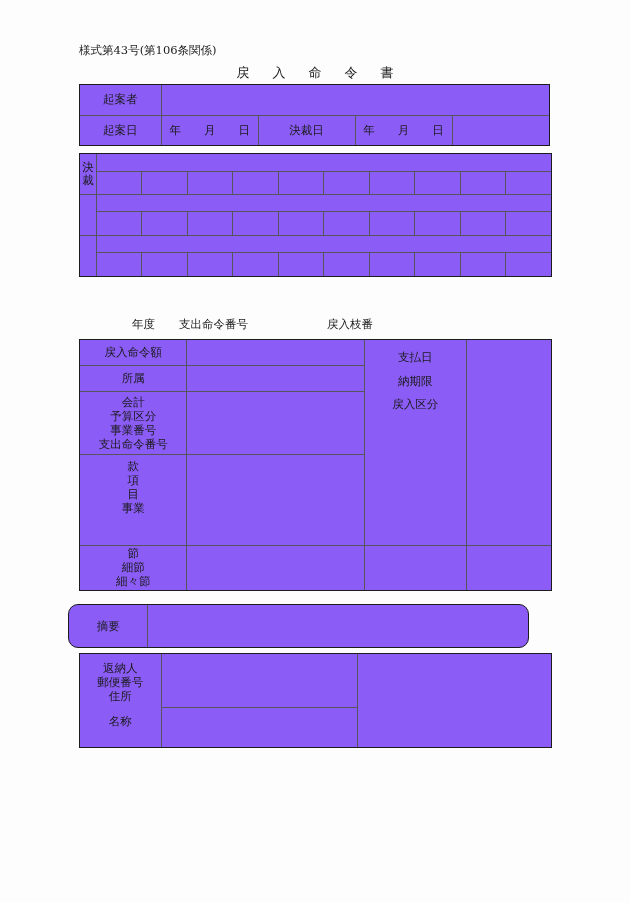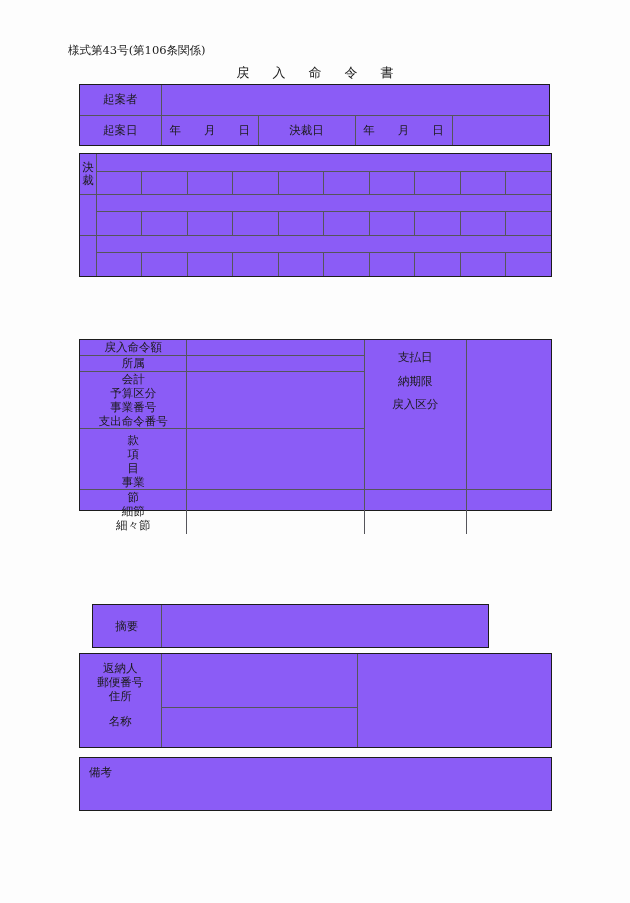"様式第43号(第106条関係)" .form-no { left: 68px -> 79px }
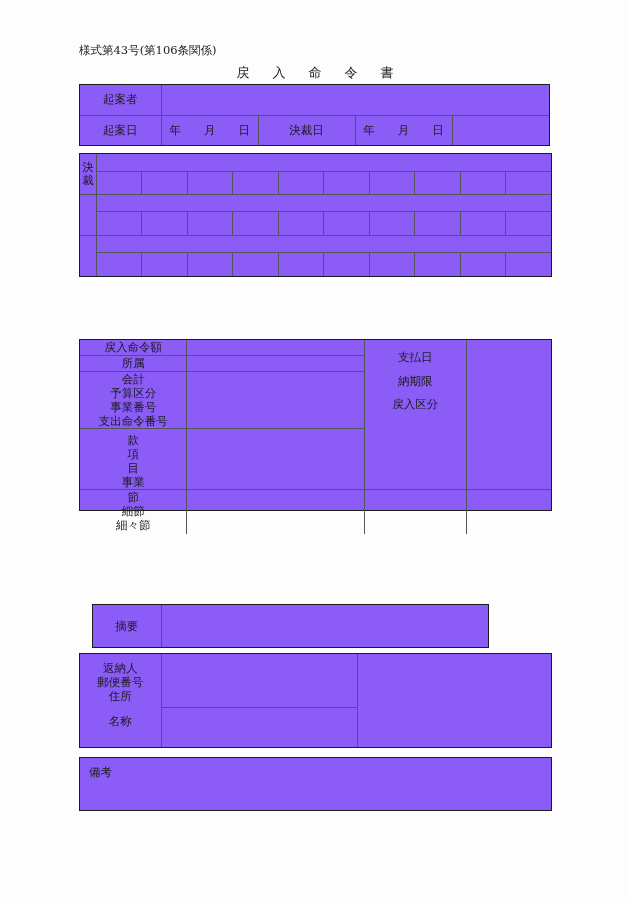"年度" div.abs { html: none -> <div> <span>年度</span> <span>支出命令番号</span> <span>戻入枝番</span> </div> }
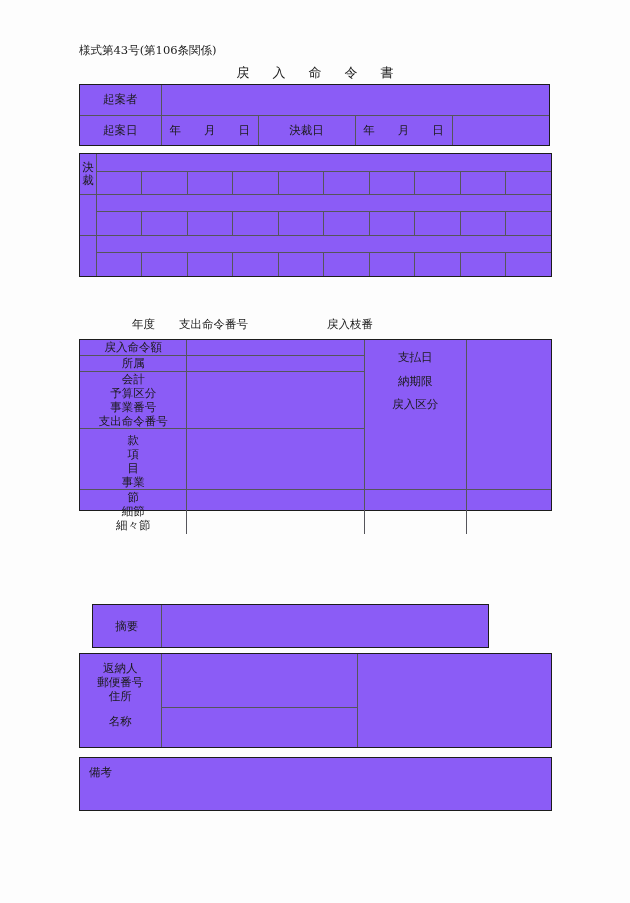"戻入命令額" #t-middle { height: 172px -> 252px }
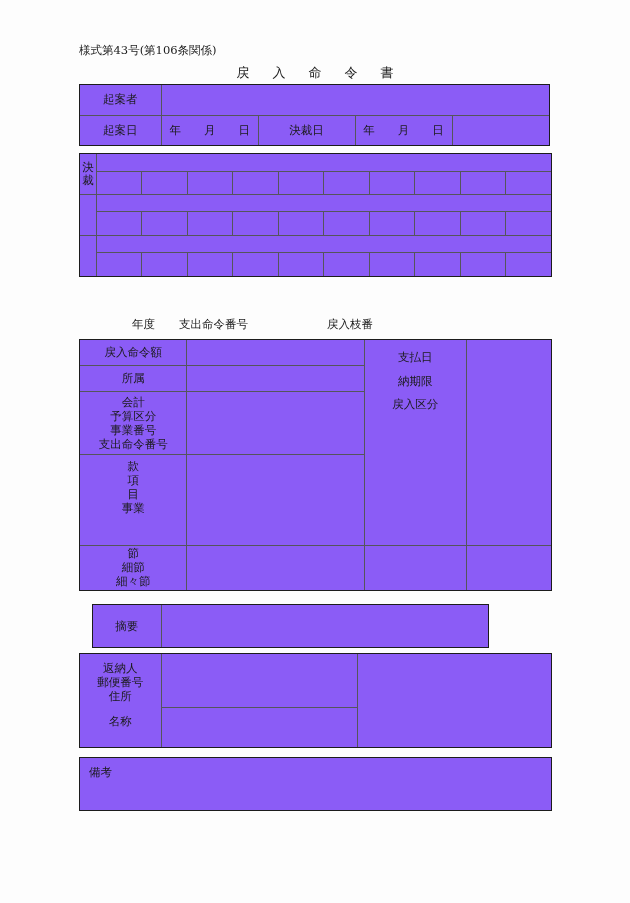"摘要" #t-summary { border-radius: none -> 10px; left: 92px -> 68px; width: 397px -> 461px }
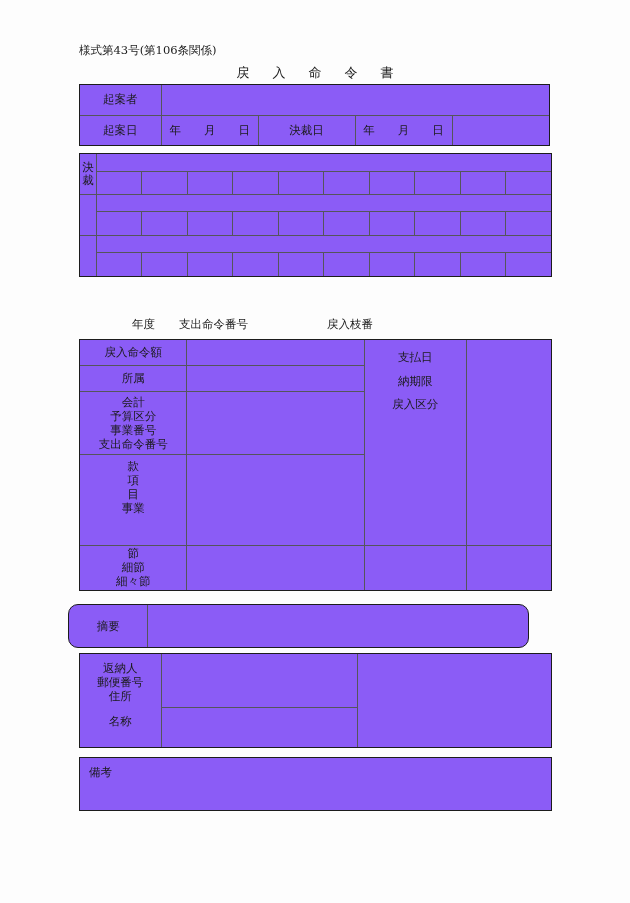"備考" div.abs { html: <div> <span>備考</span> </div> -> none }
